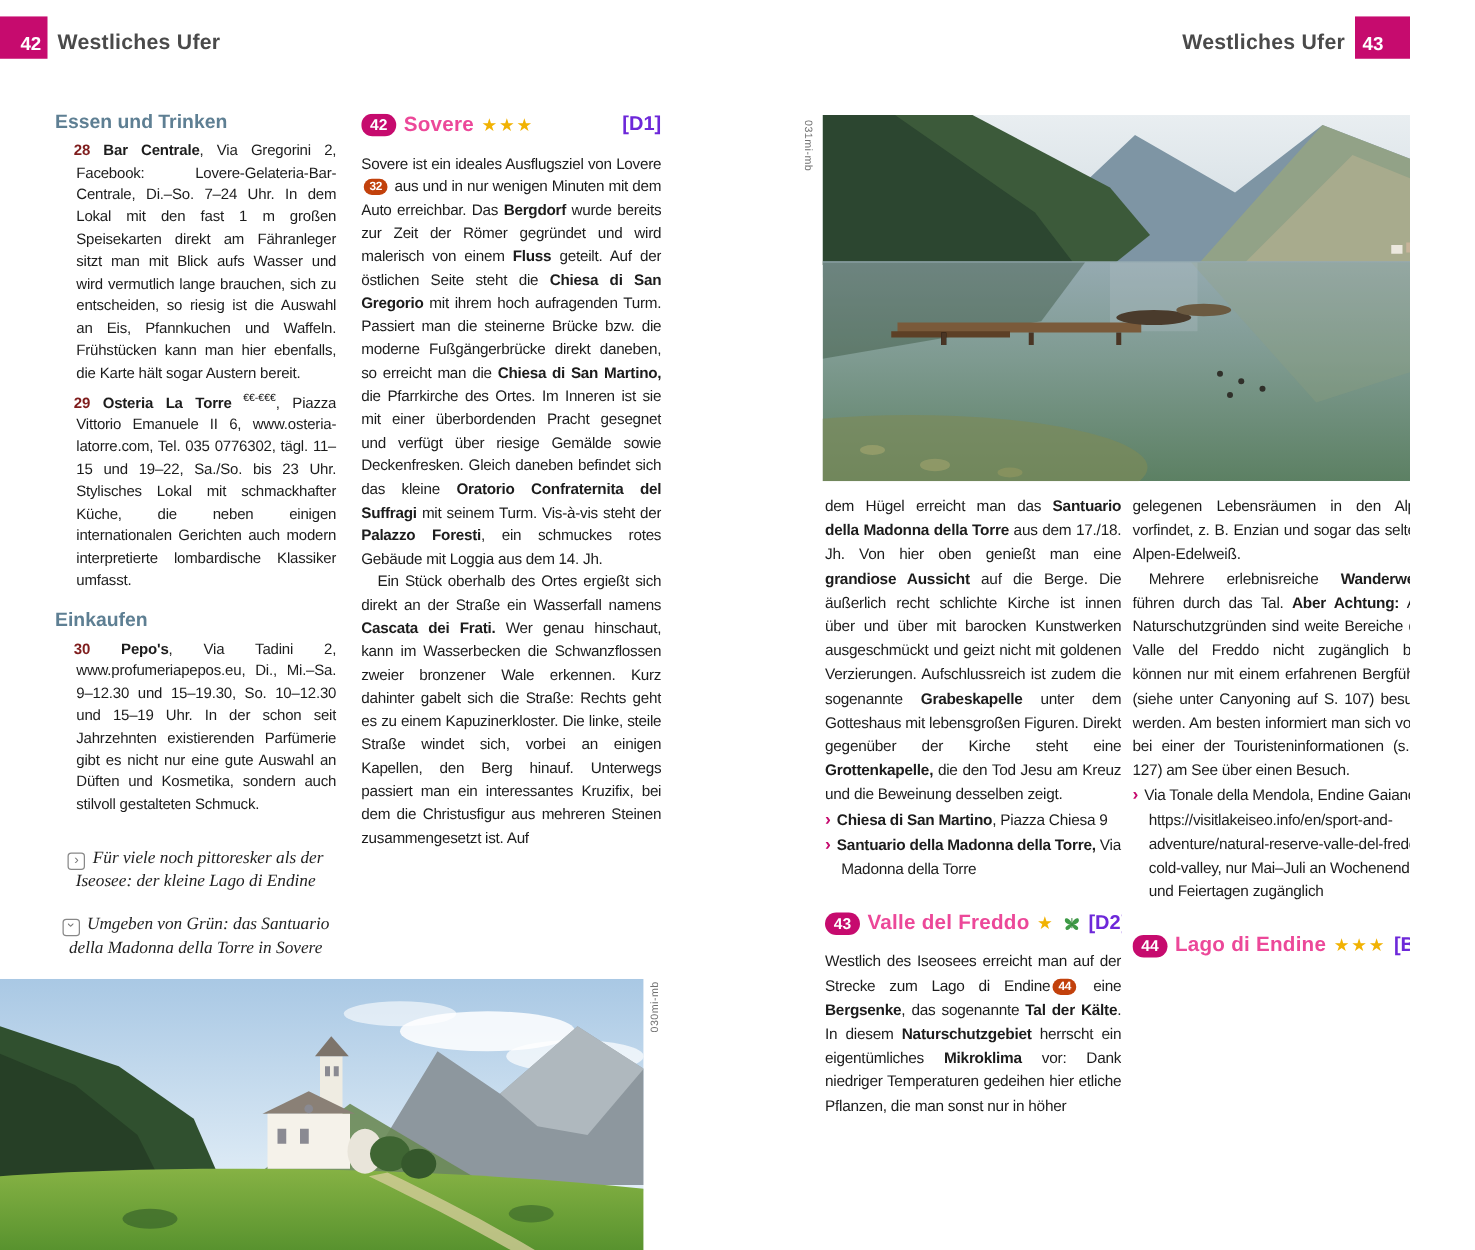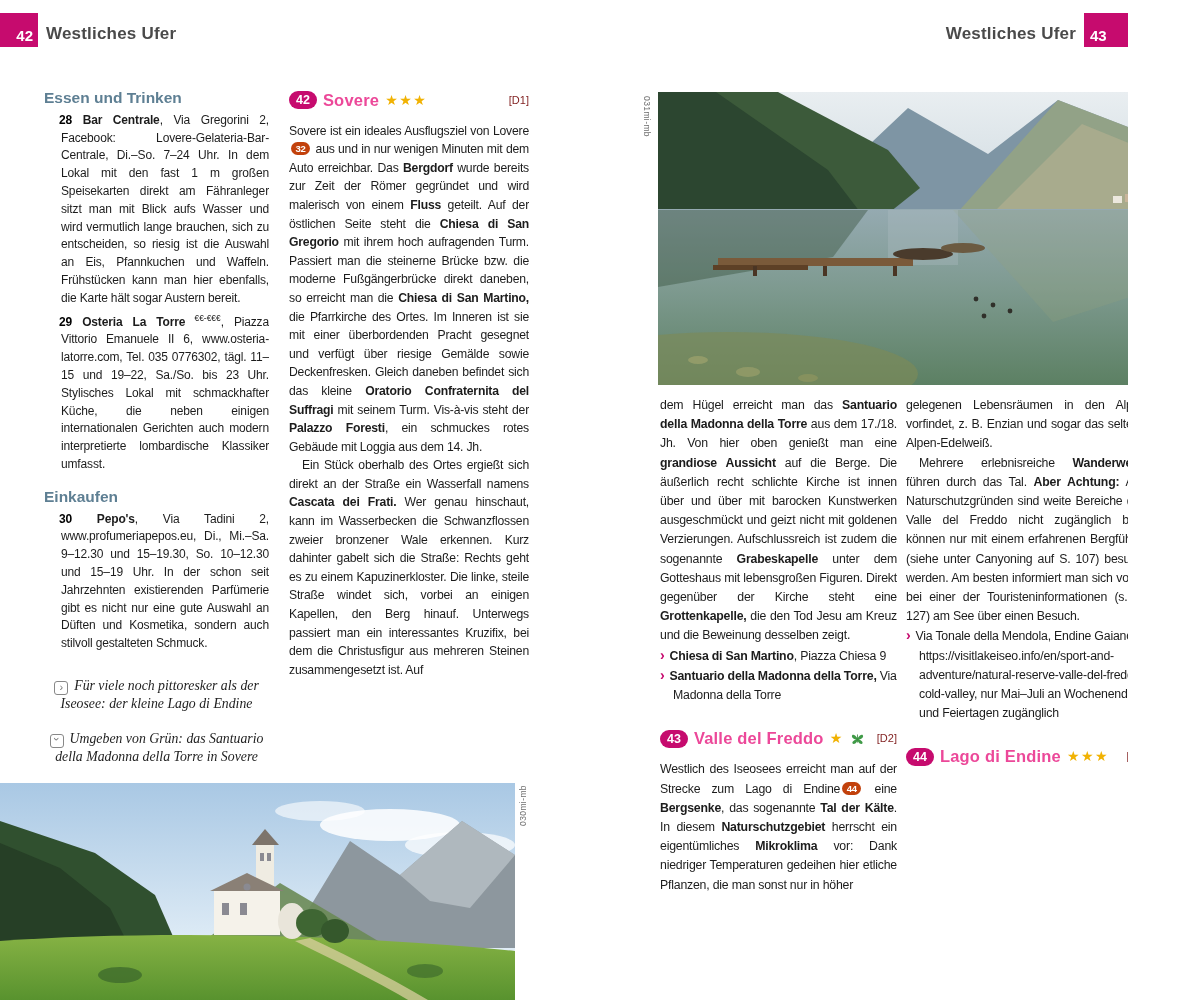"[D1]" .grid-ref { color: #7f1d1d -> #6d28d9; font-size: 11px -> 16px; font-weight: 400 -> 700 }
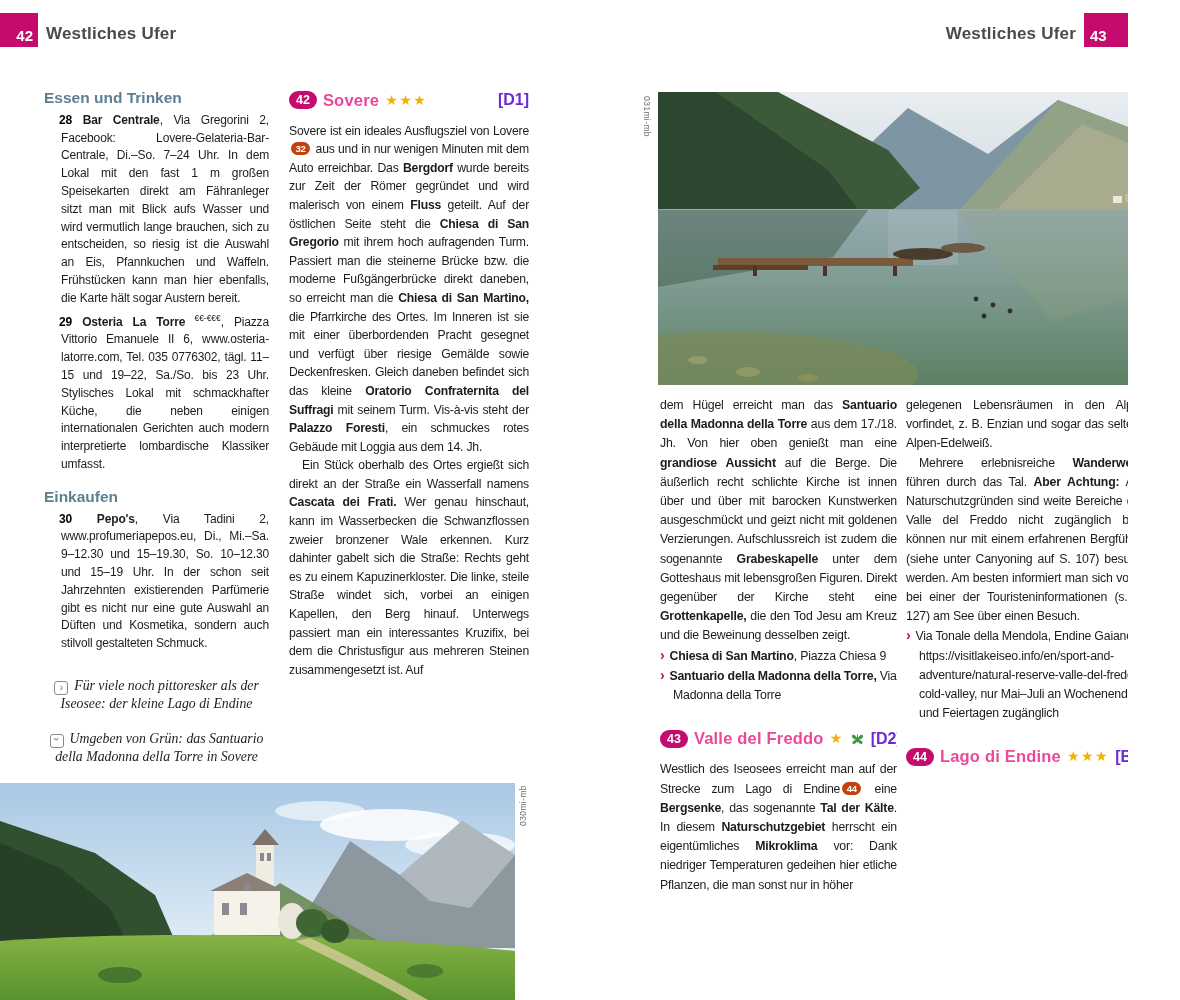"28" .rred { color: #000000 -> #7f1d1d }
